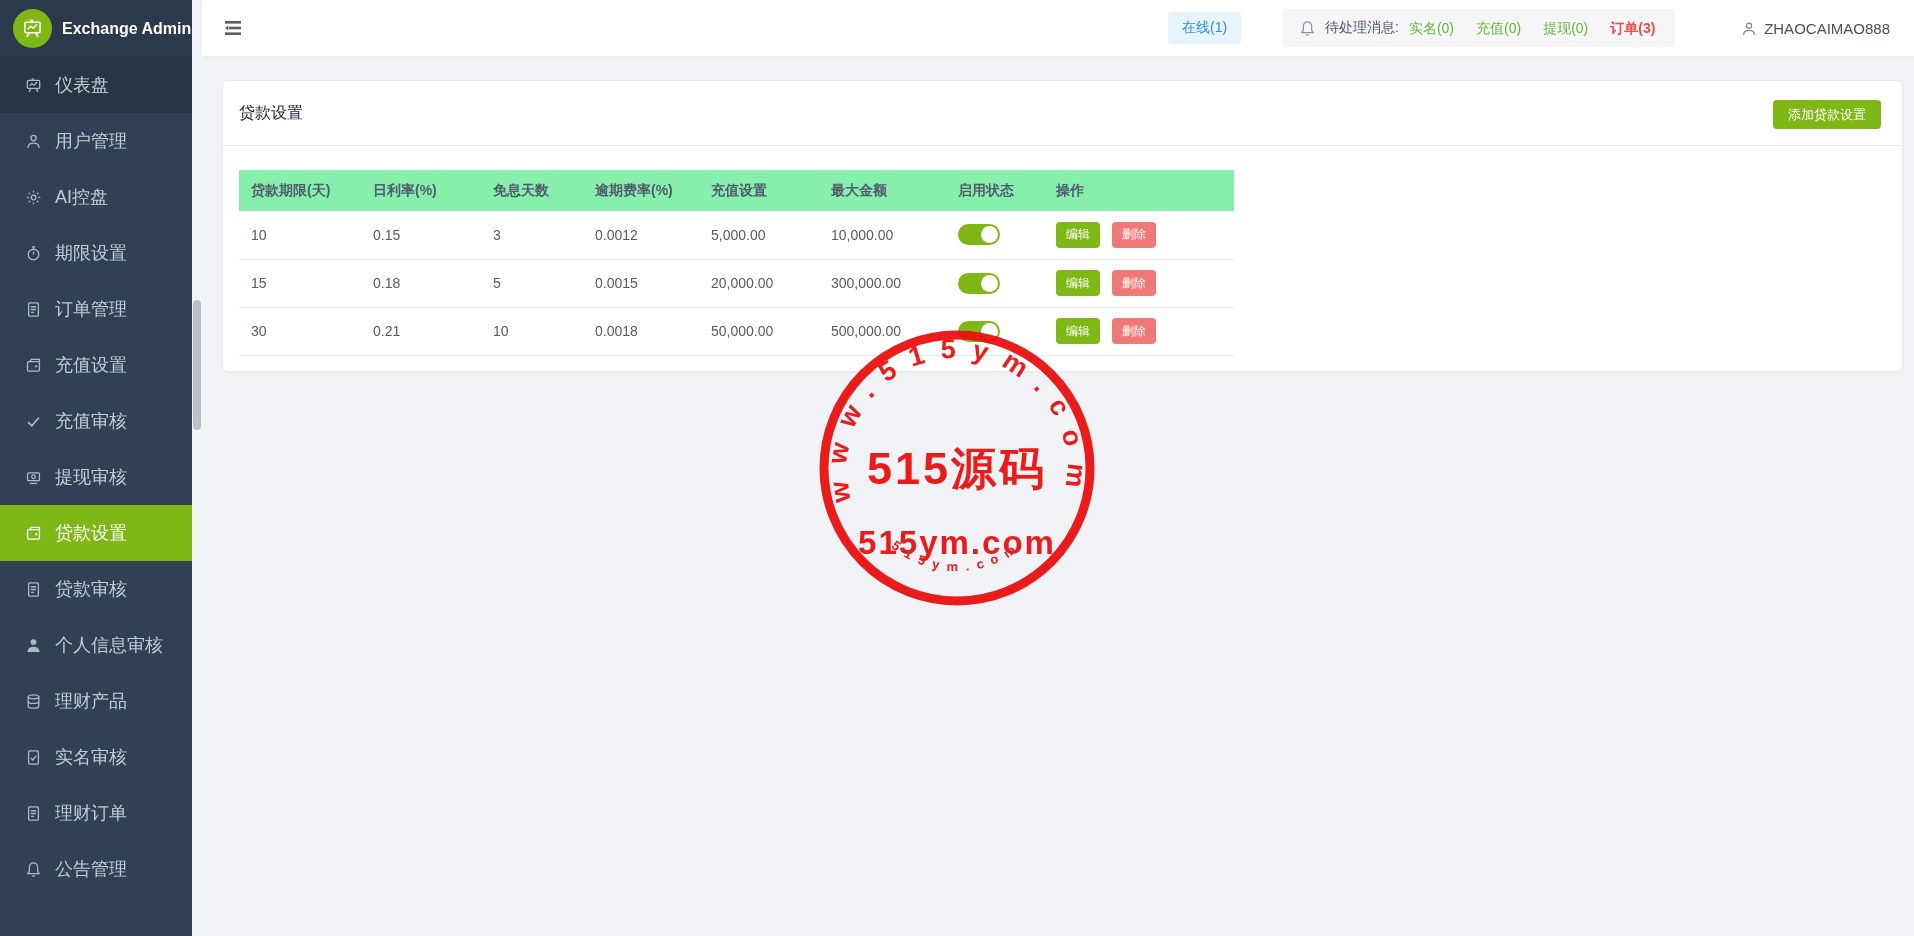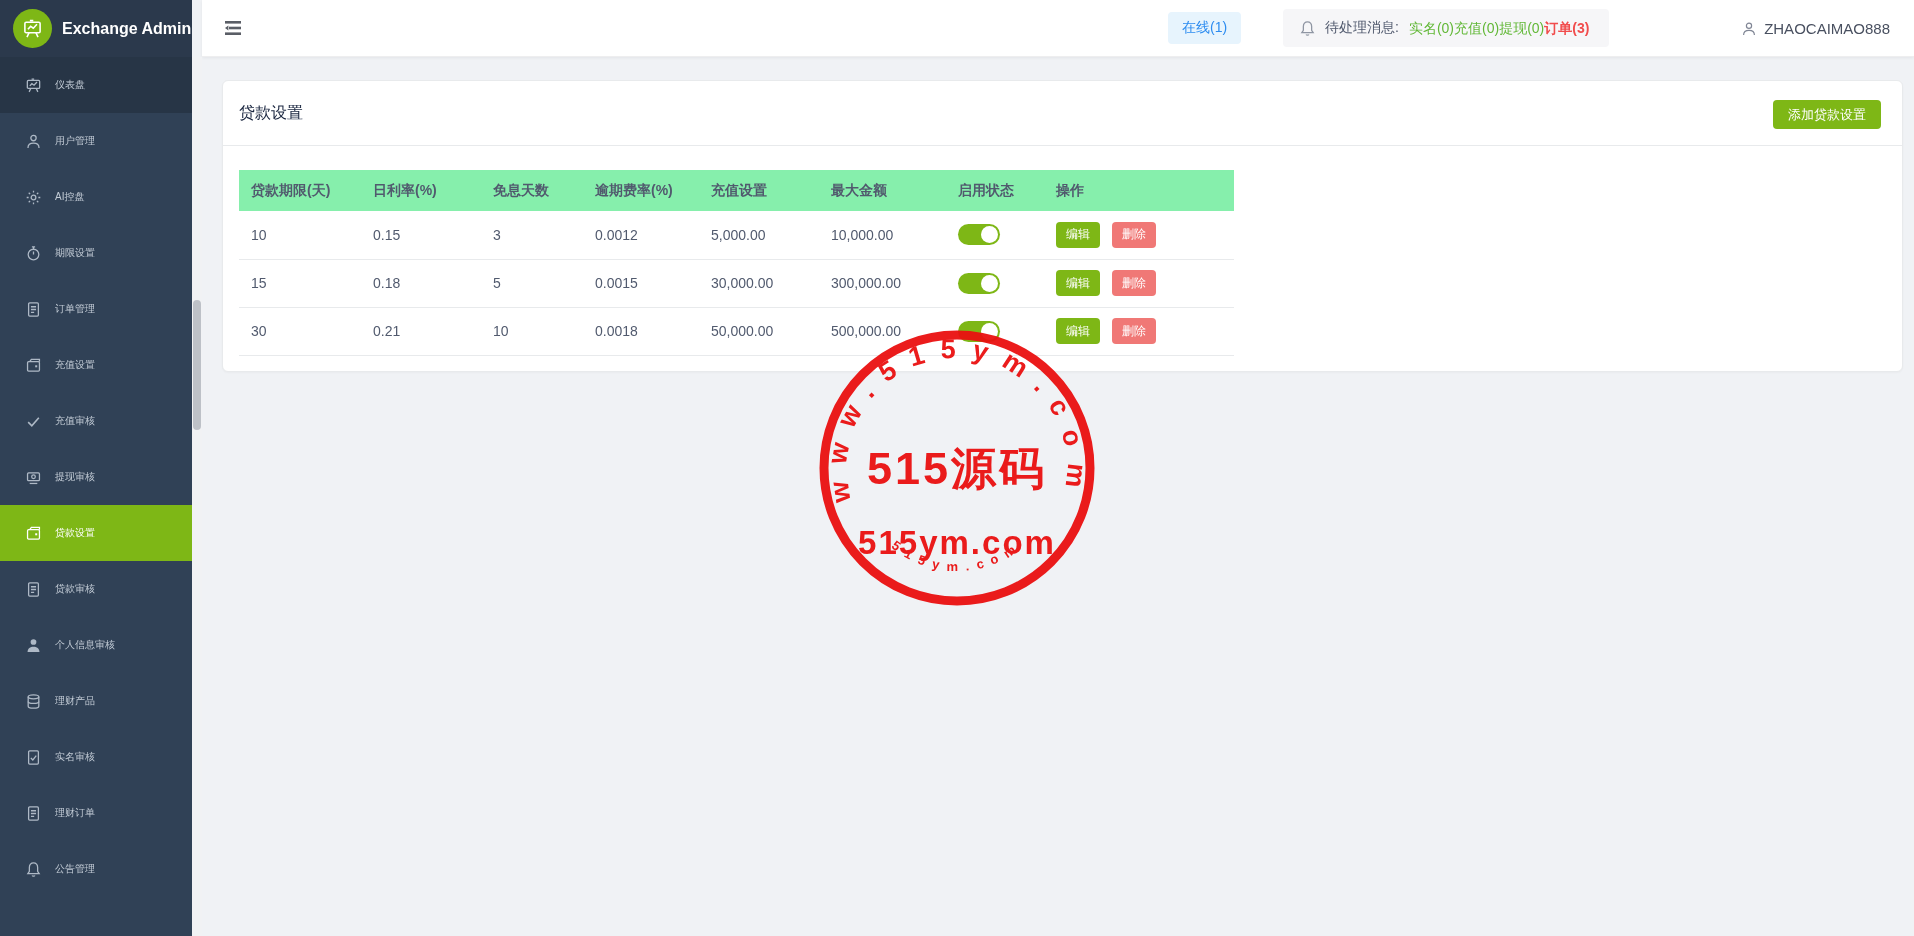"充值(0)" .msg-link { margin-left: none -> 22px }
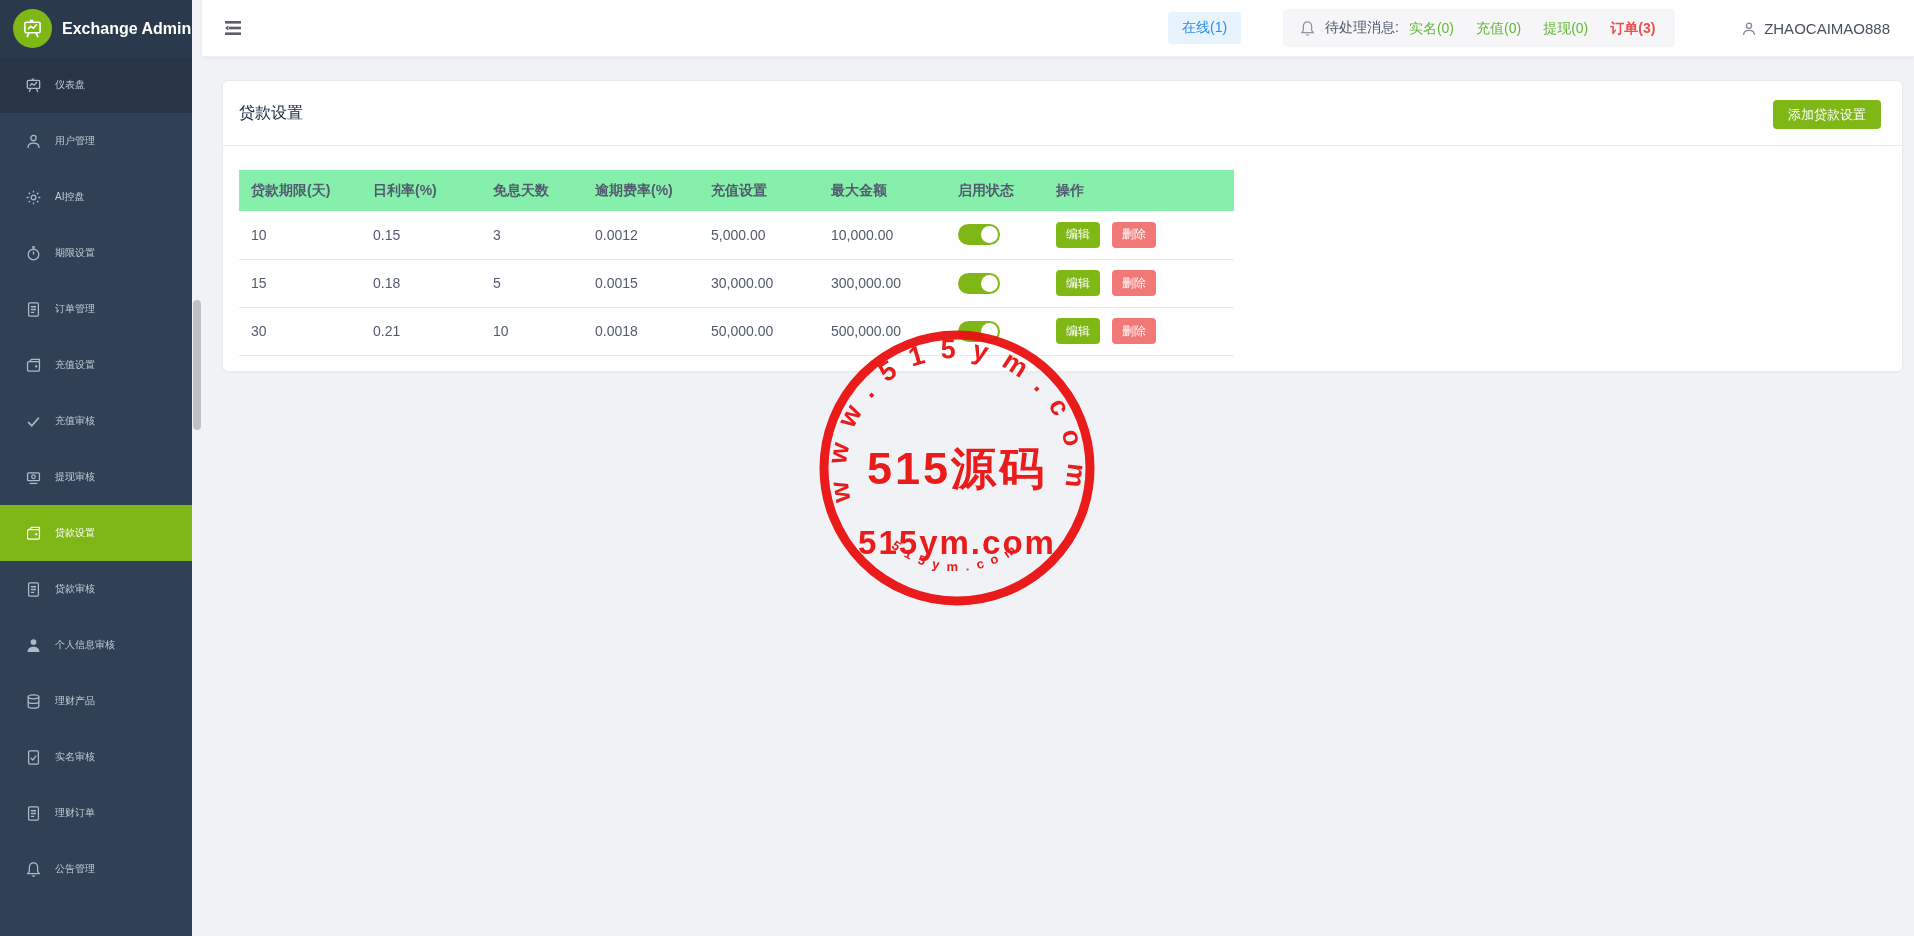"仪表盘" .menu-item { font-size: 10px -> 18px }
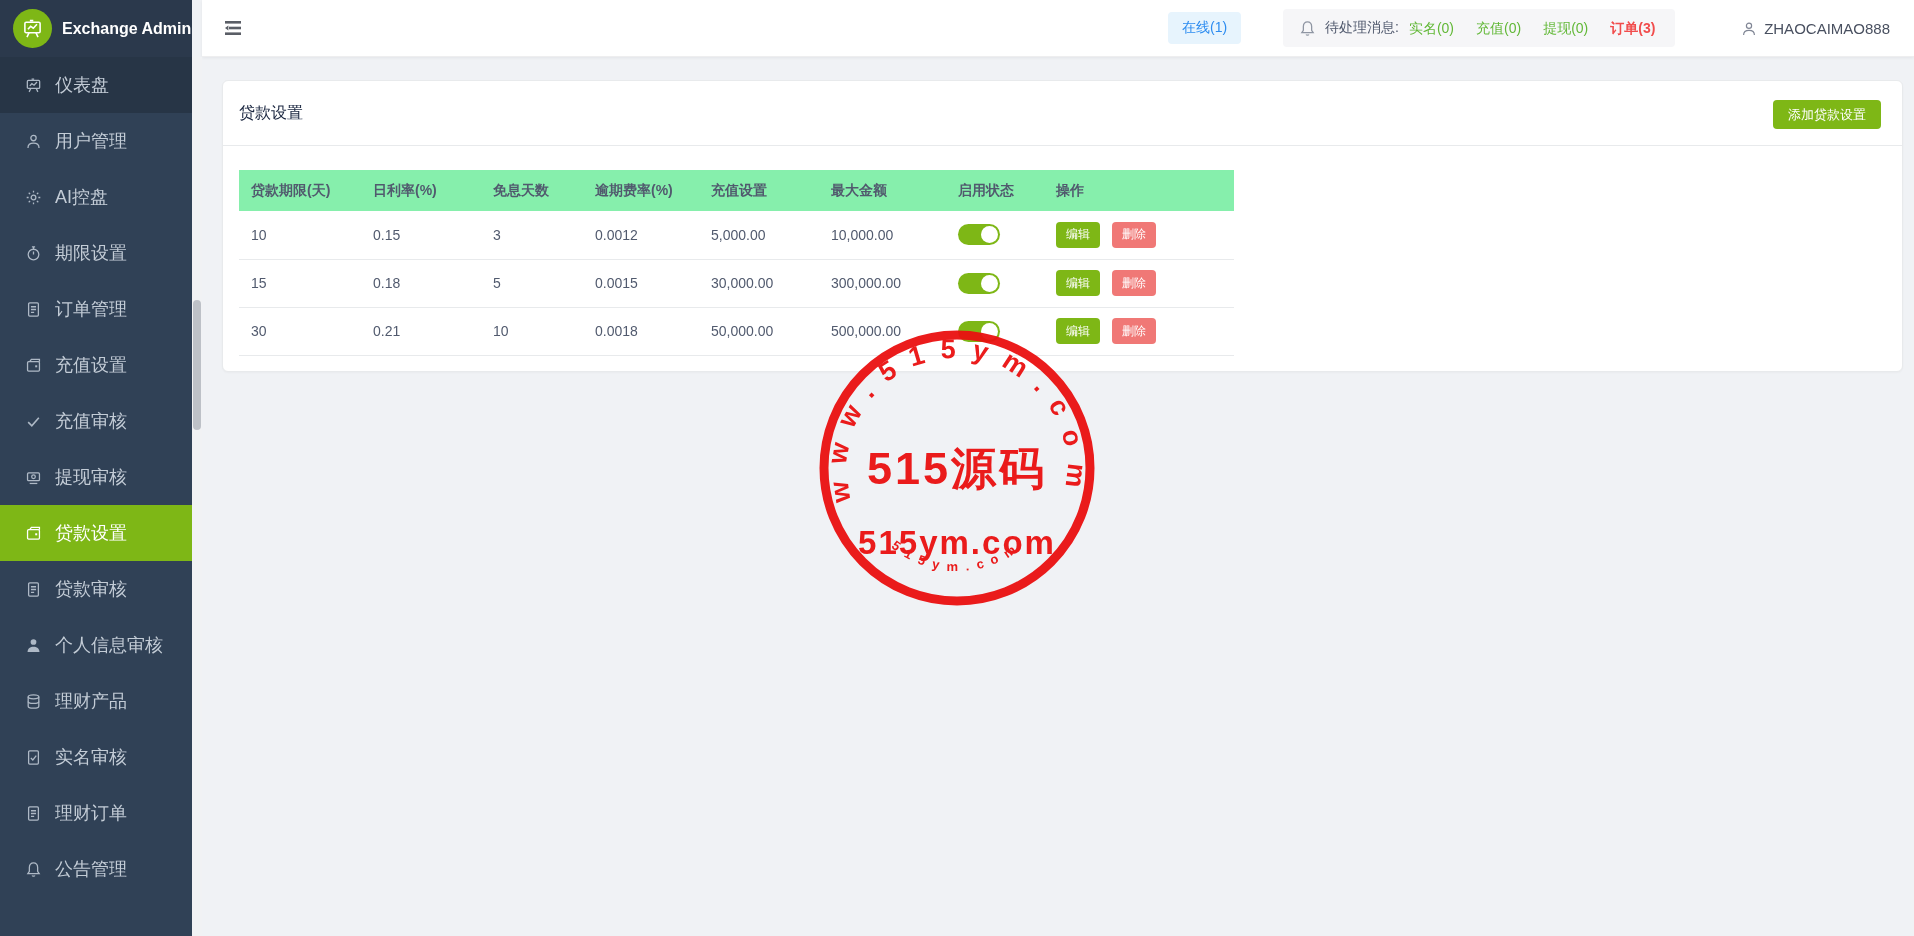"30,000.00" td { text: 30,000.00 -> 20,000.00 }
